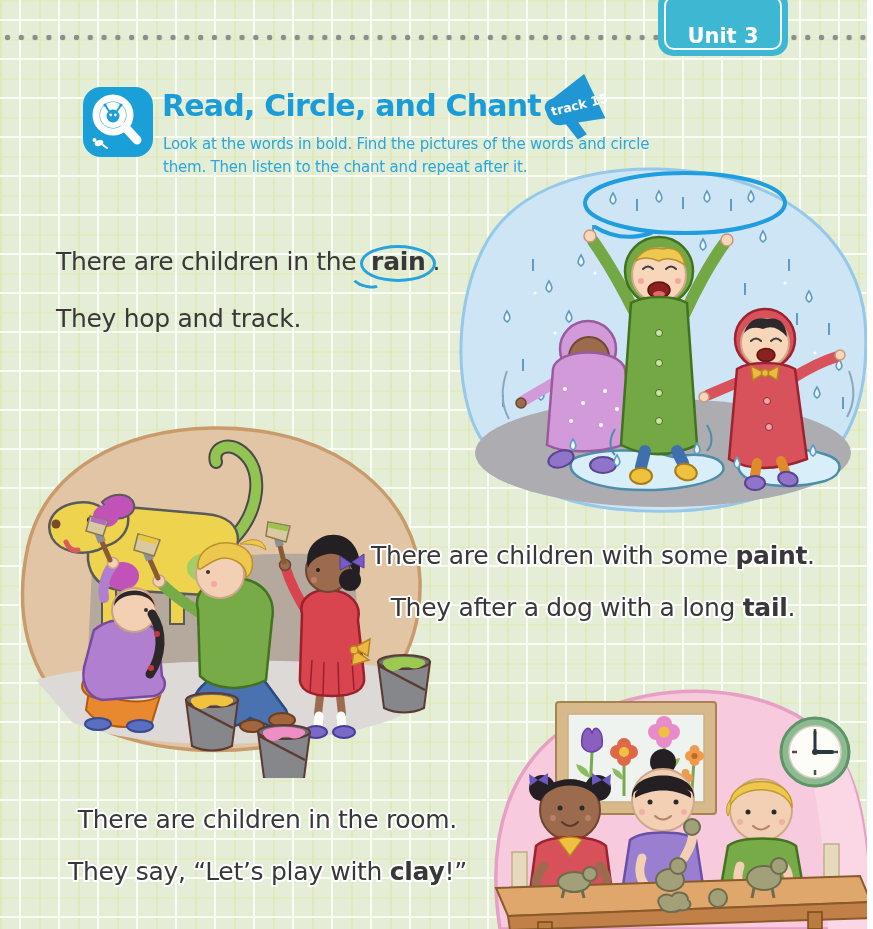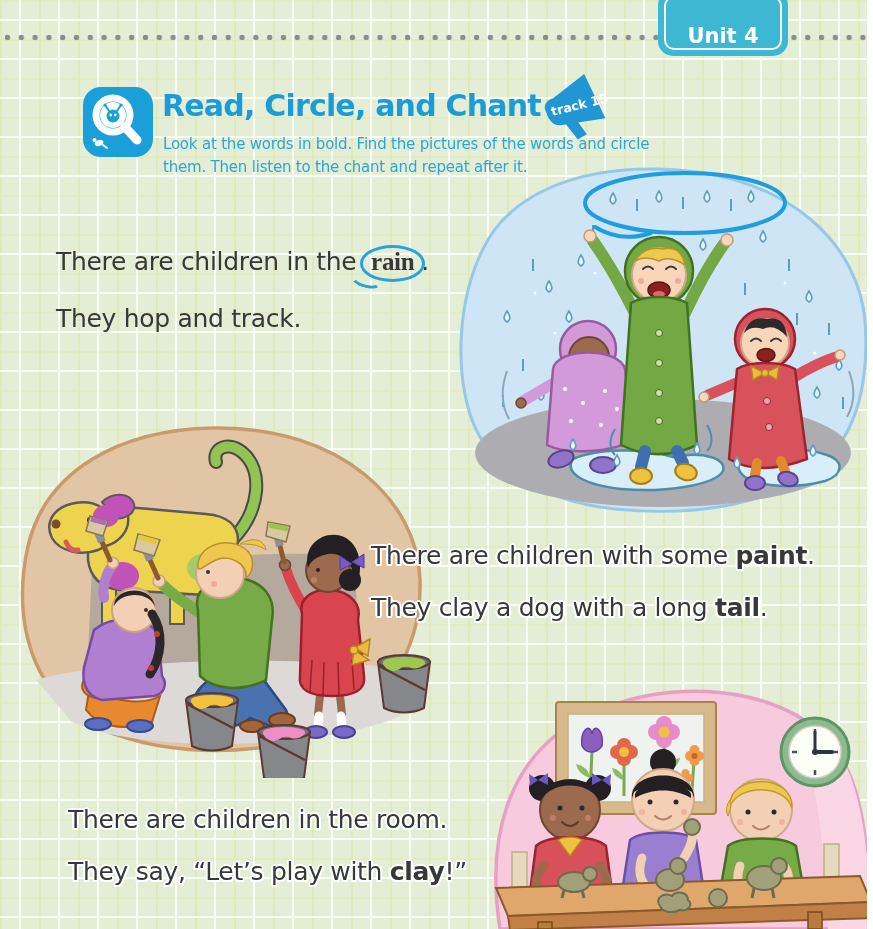"Unit 4" span { text: 4 -> 3 }
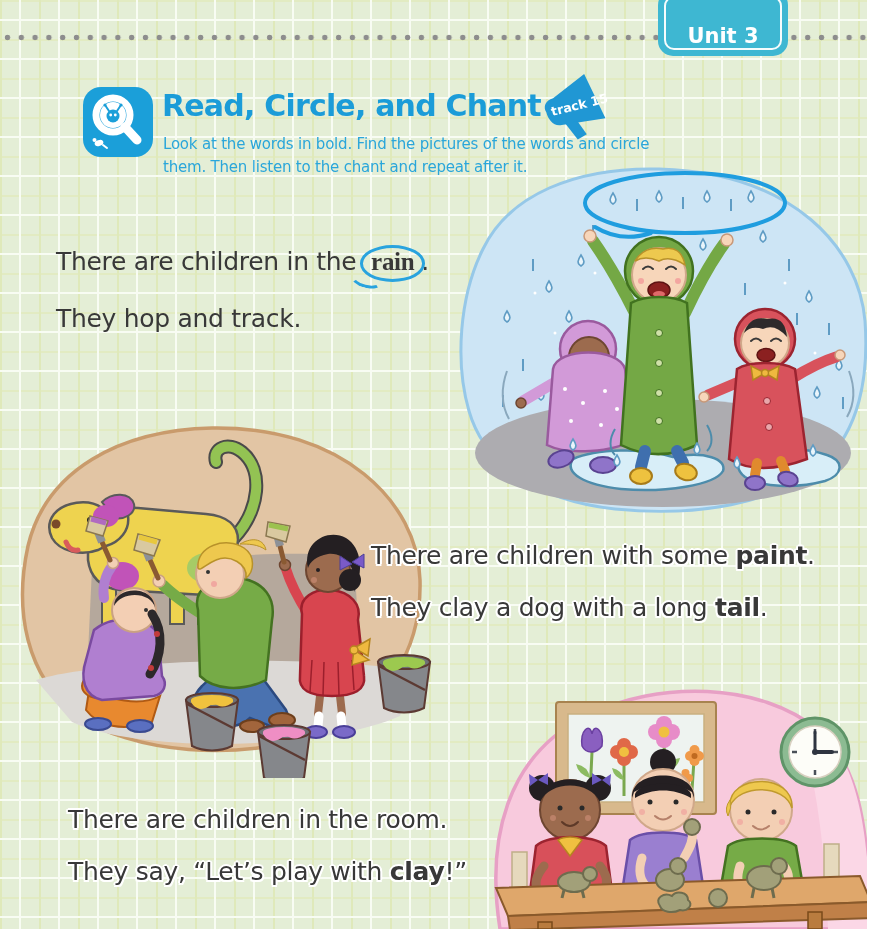"rain" .circled { font-family: Liberation Serif, serif -> none }
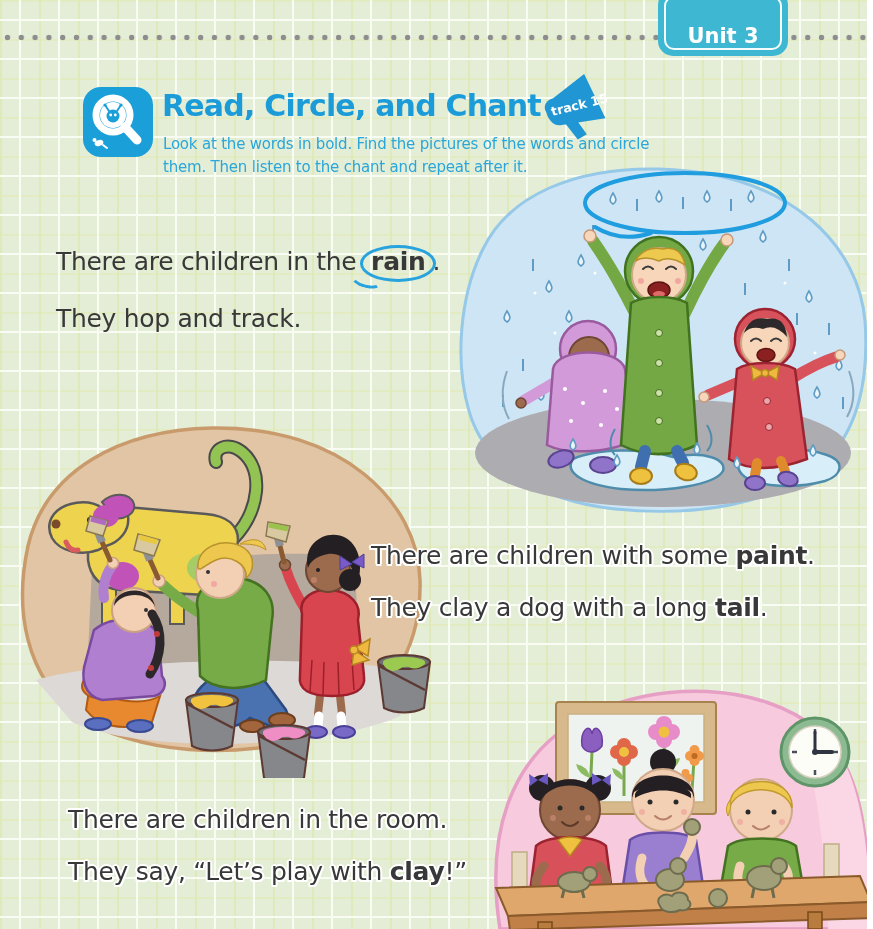"There are children with some" .halo { text-align: none -> center }
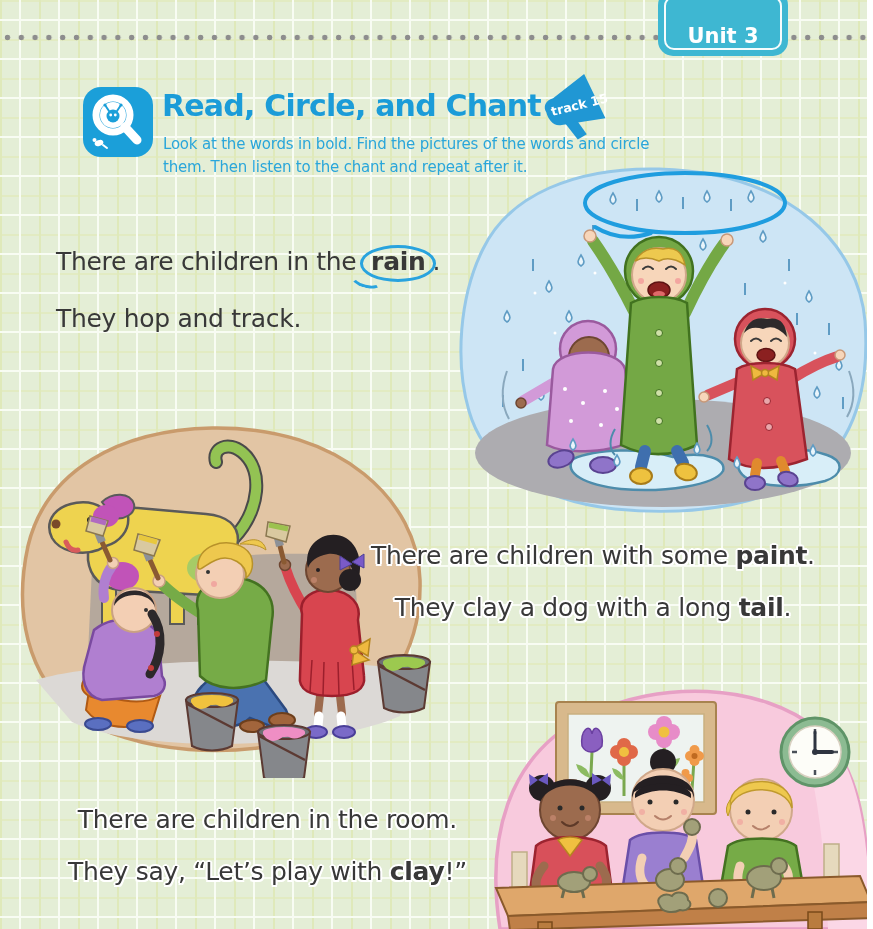"They clay a dog with" span { text: clay -> after }
